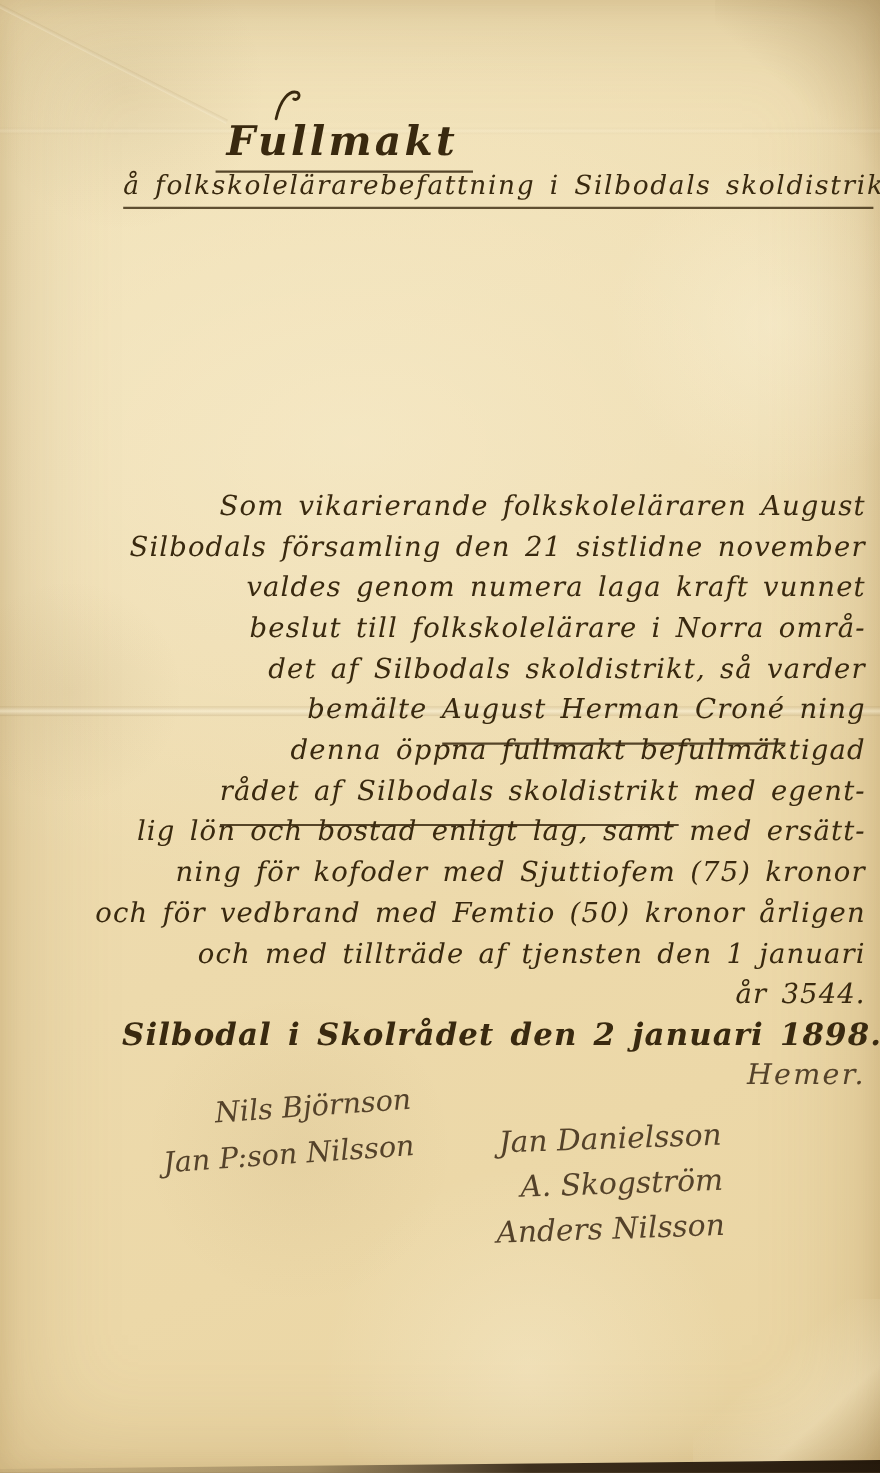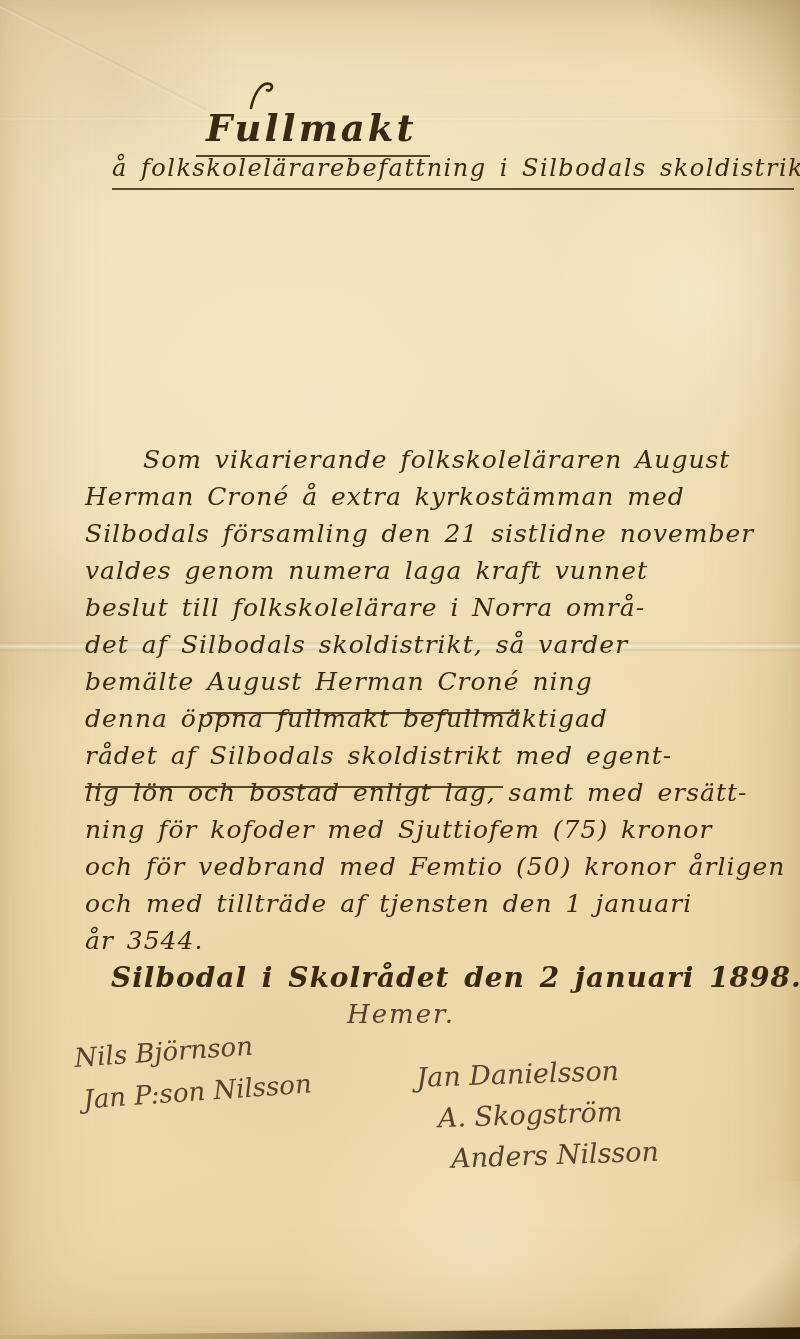"Fullmakt" .page { text-align: none -> right }
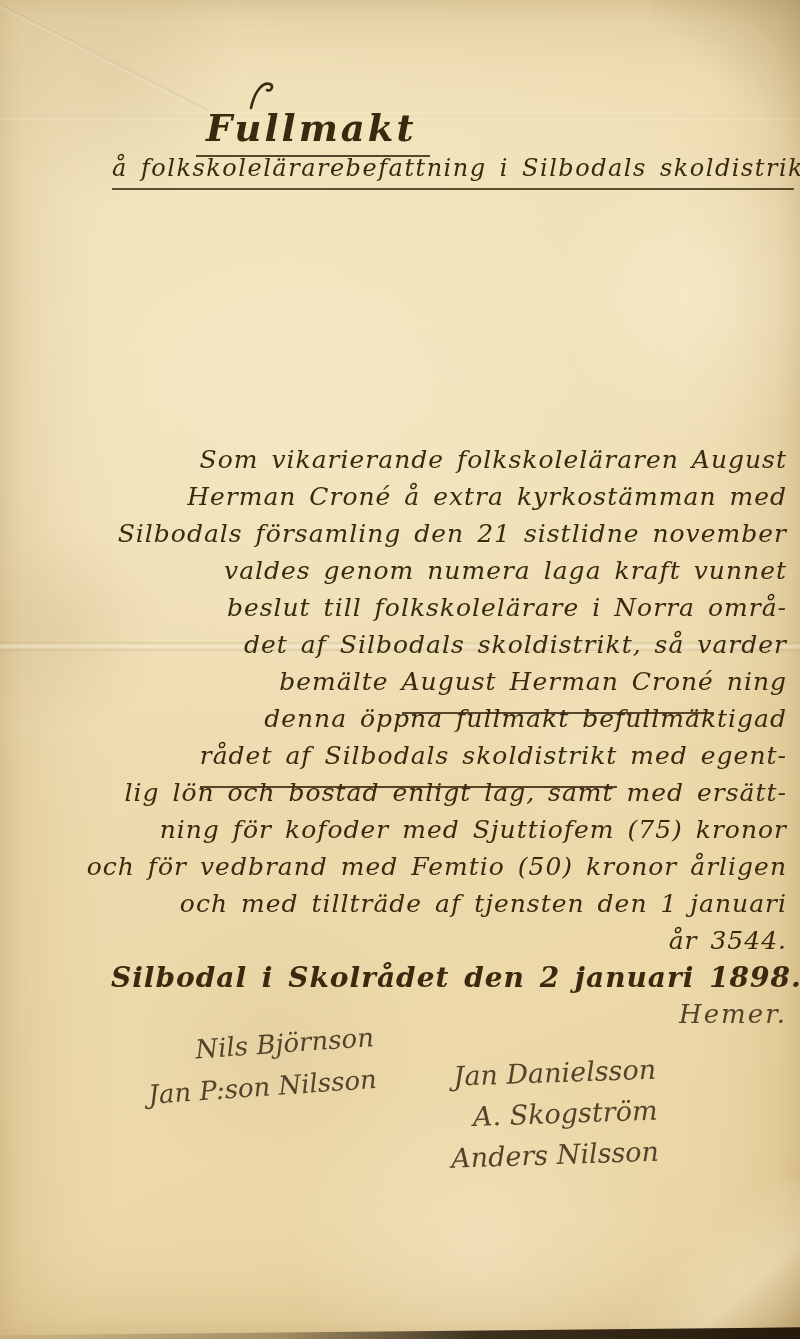"Herman Croné å extra kyrkostämman" div.line { html: <div><span>Herman Croné å extra kyrkostämman med</span></div> -> none }
